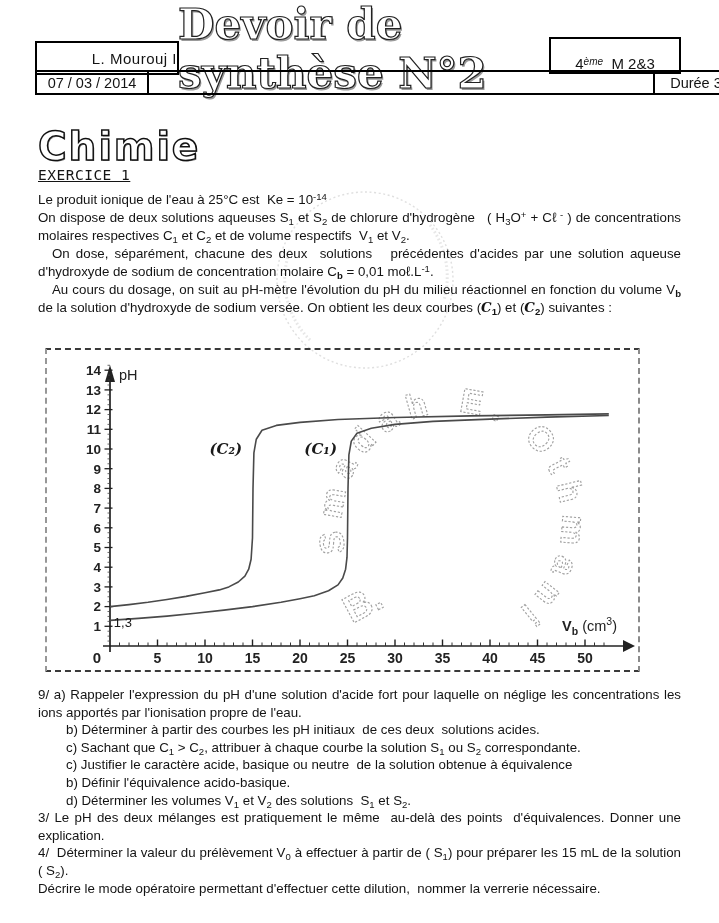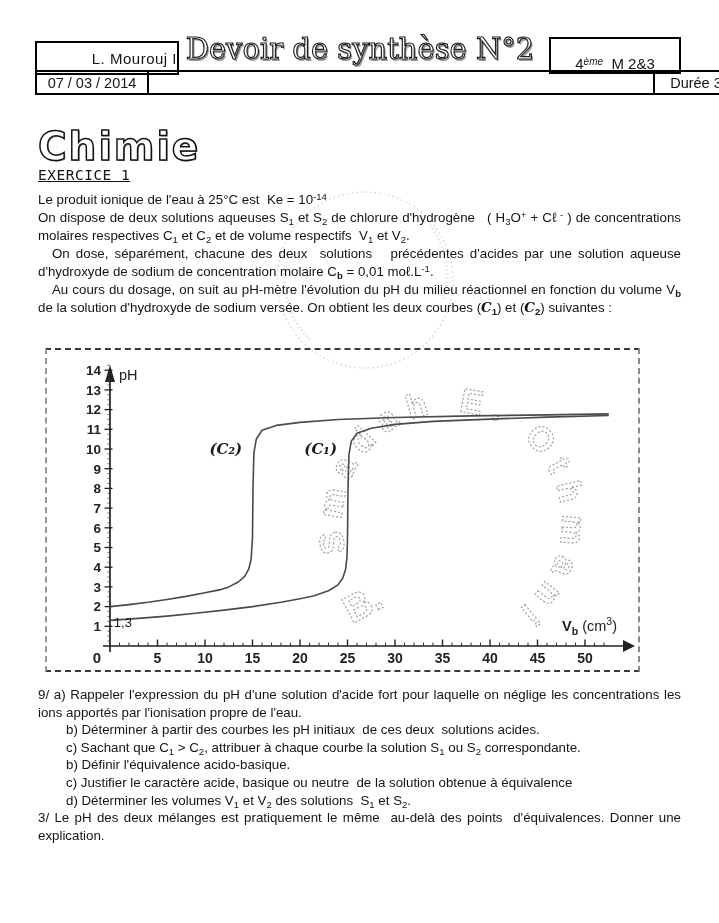"Devoir de synthèse N°2" .hdr-title { font-size: 29px -> 42px; font-weight: normal -> bold }
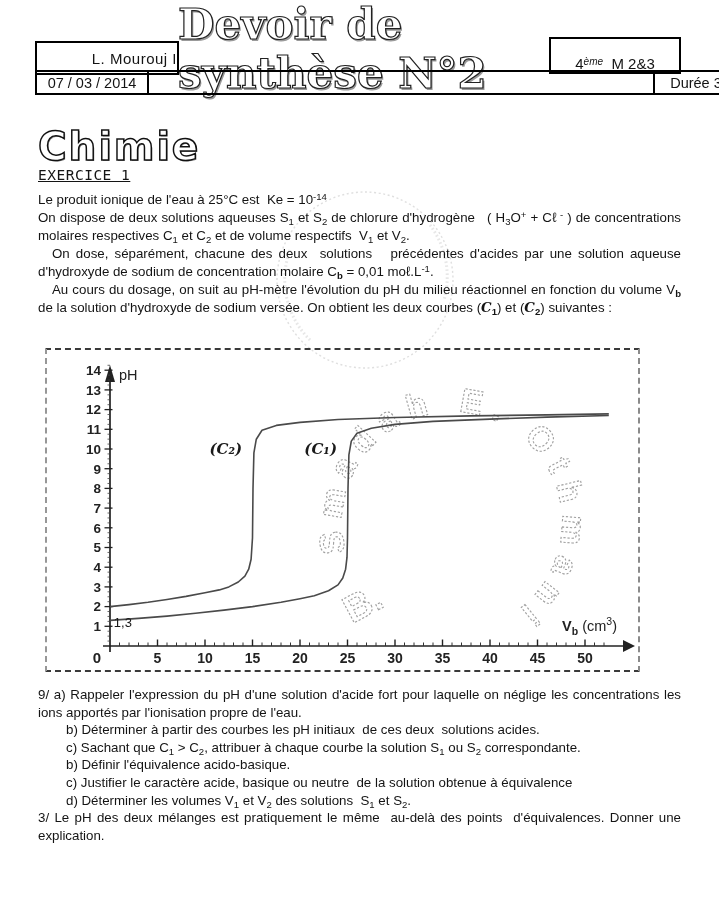"b) Définir l'équivalence acido-basique." p.ind { order: before "c) Justifier le caractère acide," -> after "c) Justifier le caractère acide," }
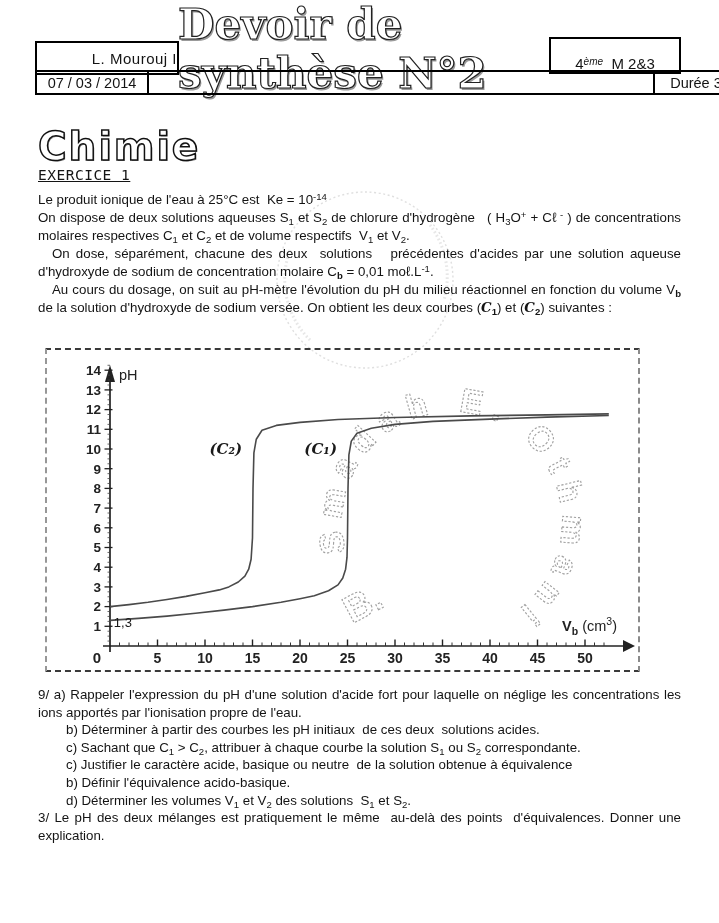"4/ Déterminer la valeur du" p { html: none -> <p>4/&nbsp; Déterminer la valeur du prélèvement V<sub>0</sub> à effectuer à partir de ( S<sub>1</sub>) pour préparer les 15 mL de la solution ( S<sub>2</sub>).</p> }
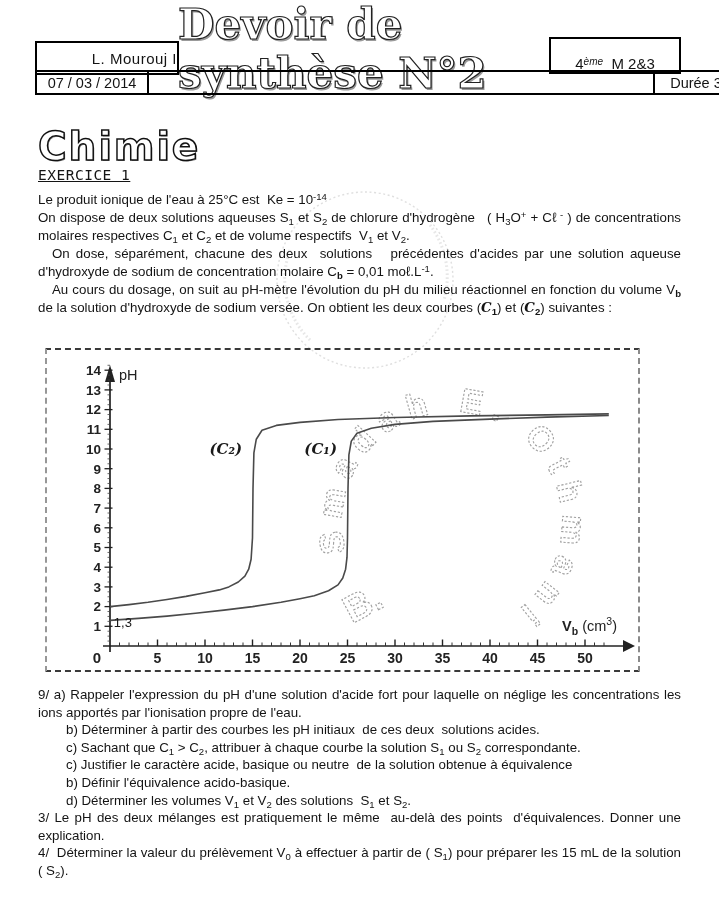"Décrire le mode opératoire permettant" p { html: none -> <p>Décrire le mode opératoire permettant d'effectuer cette dilution,&nbsp; nommer la verrerie nécessaire.</p> }
